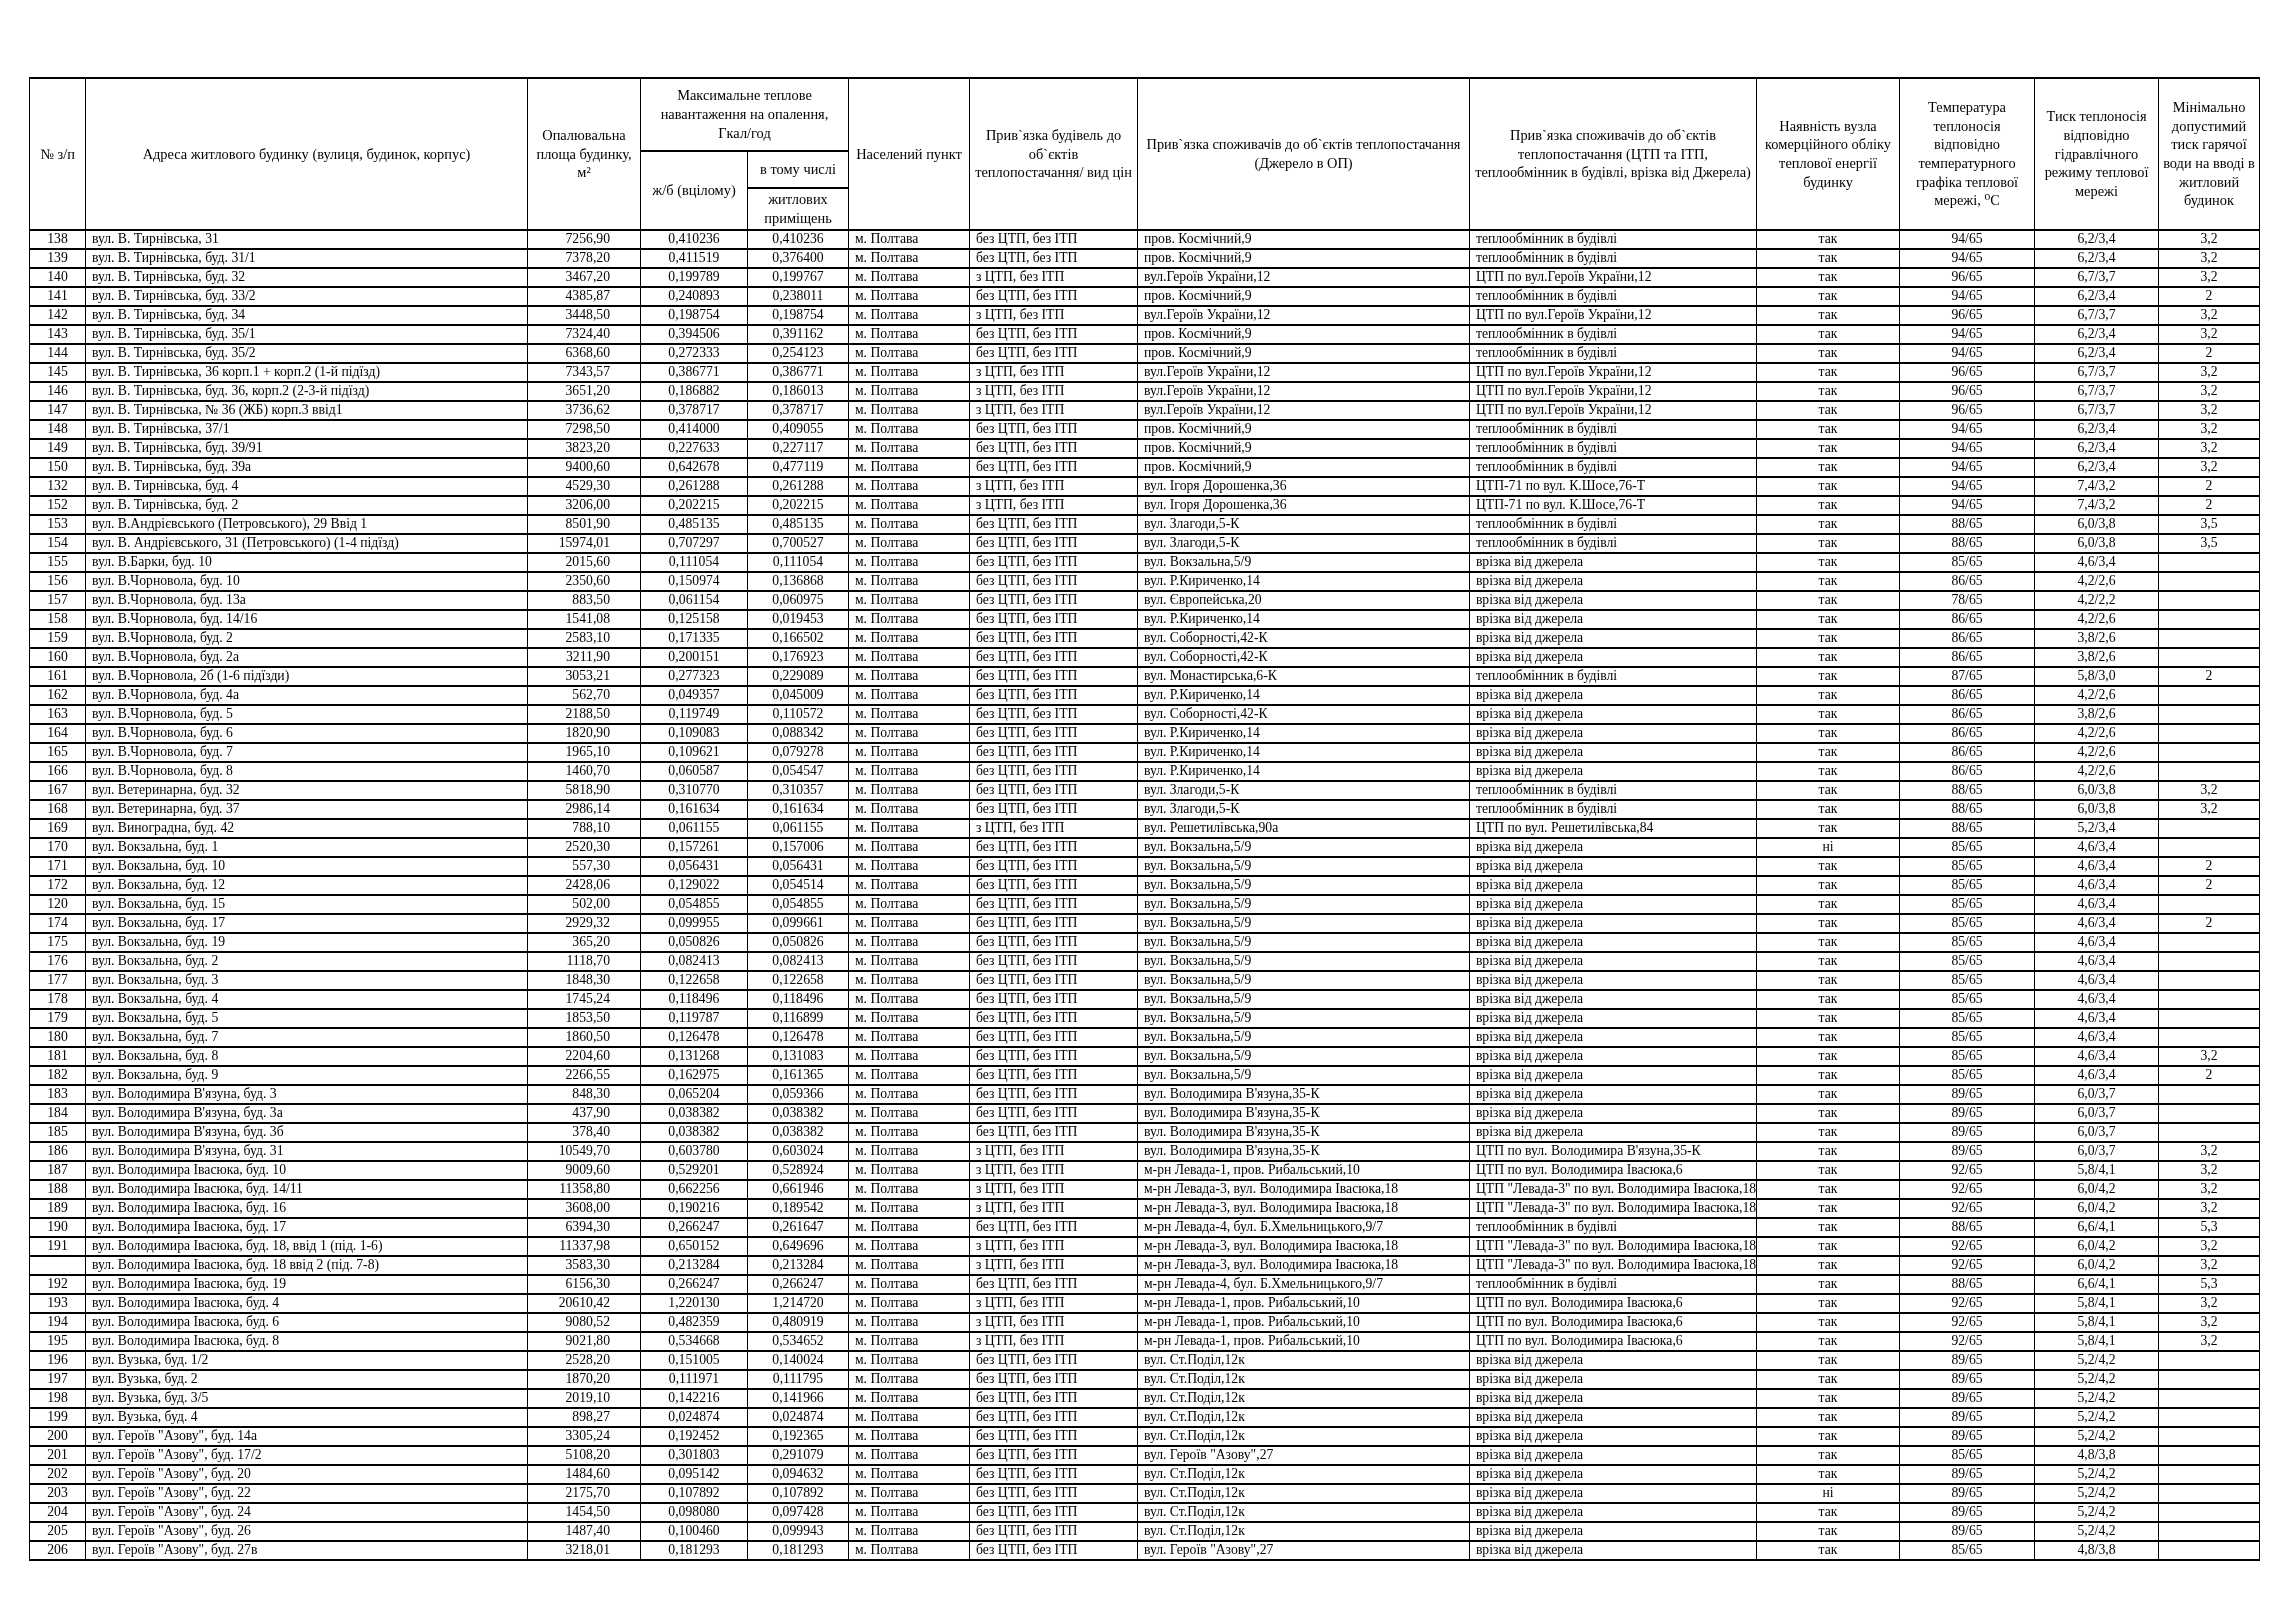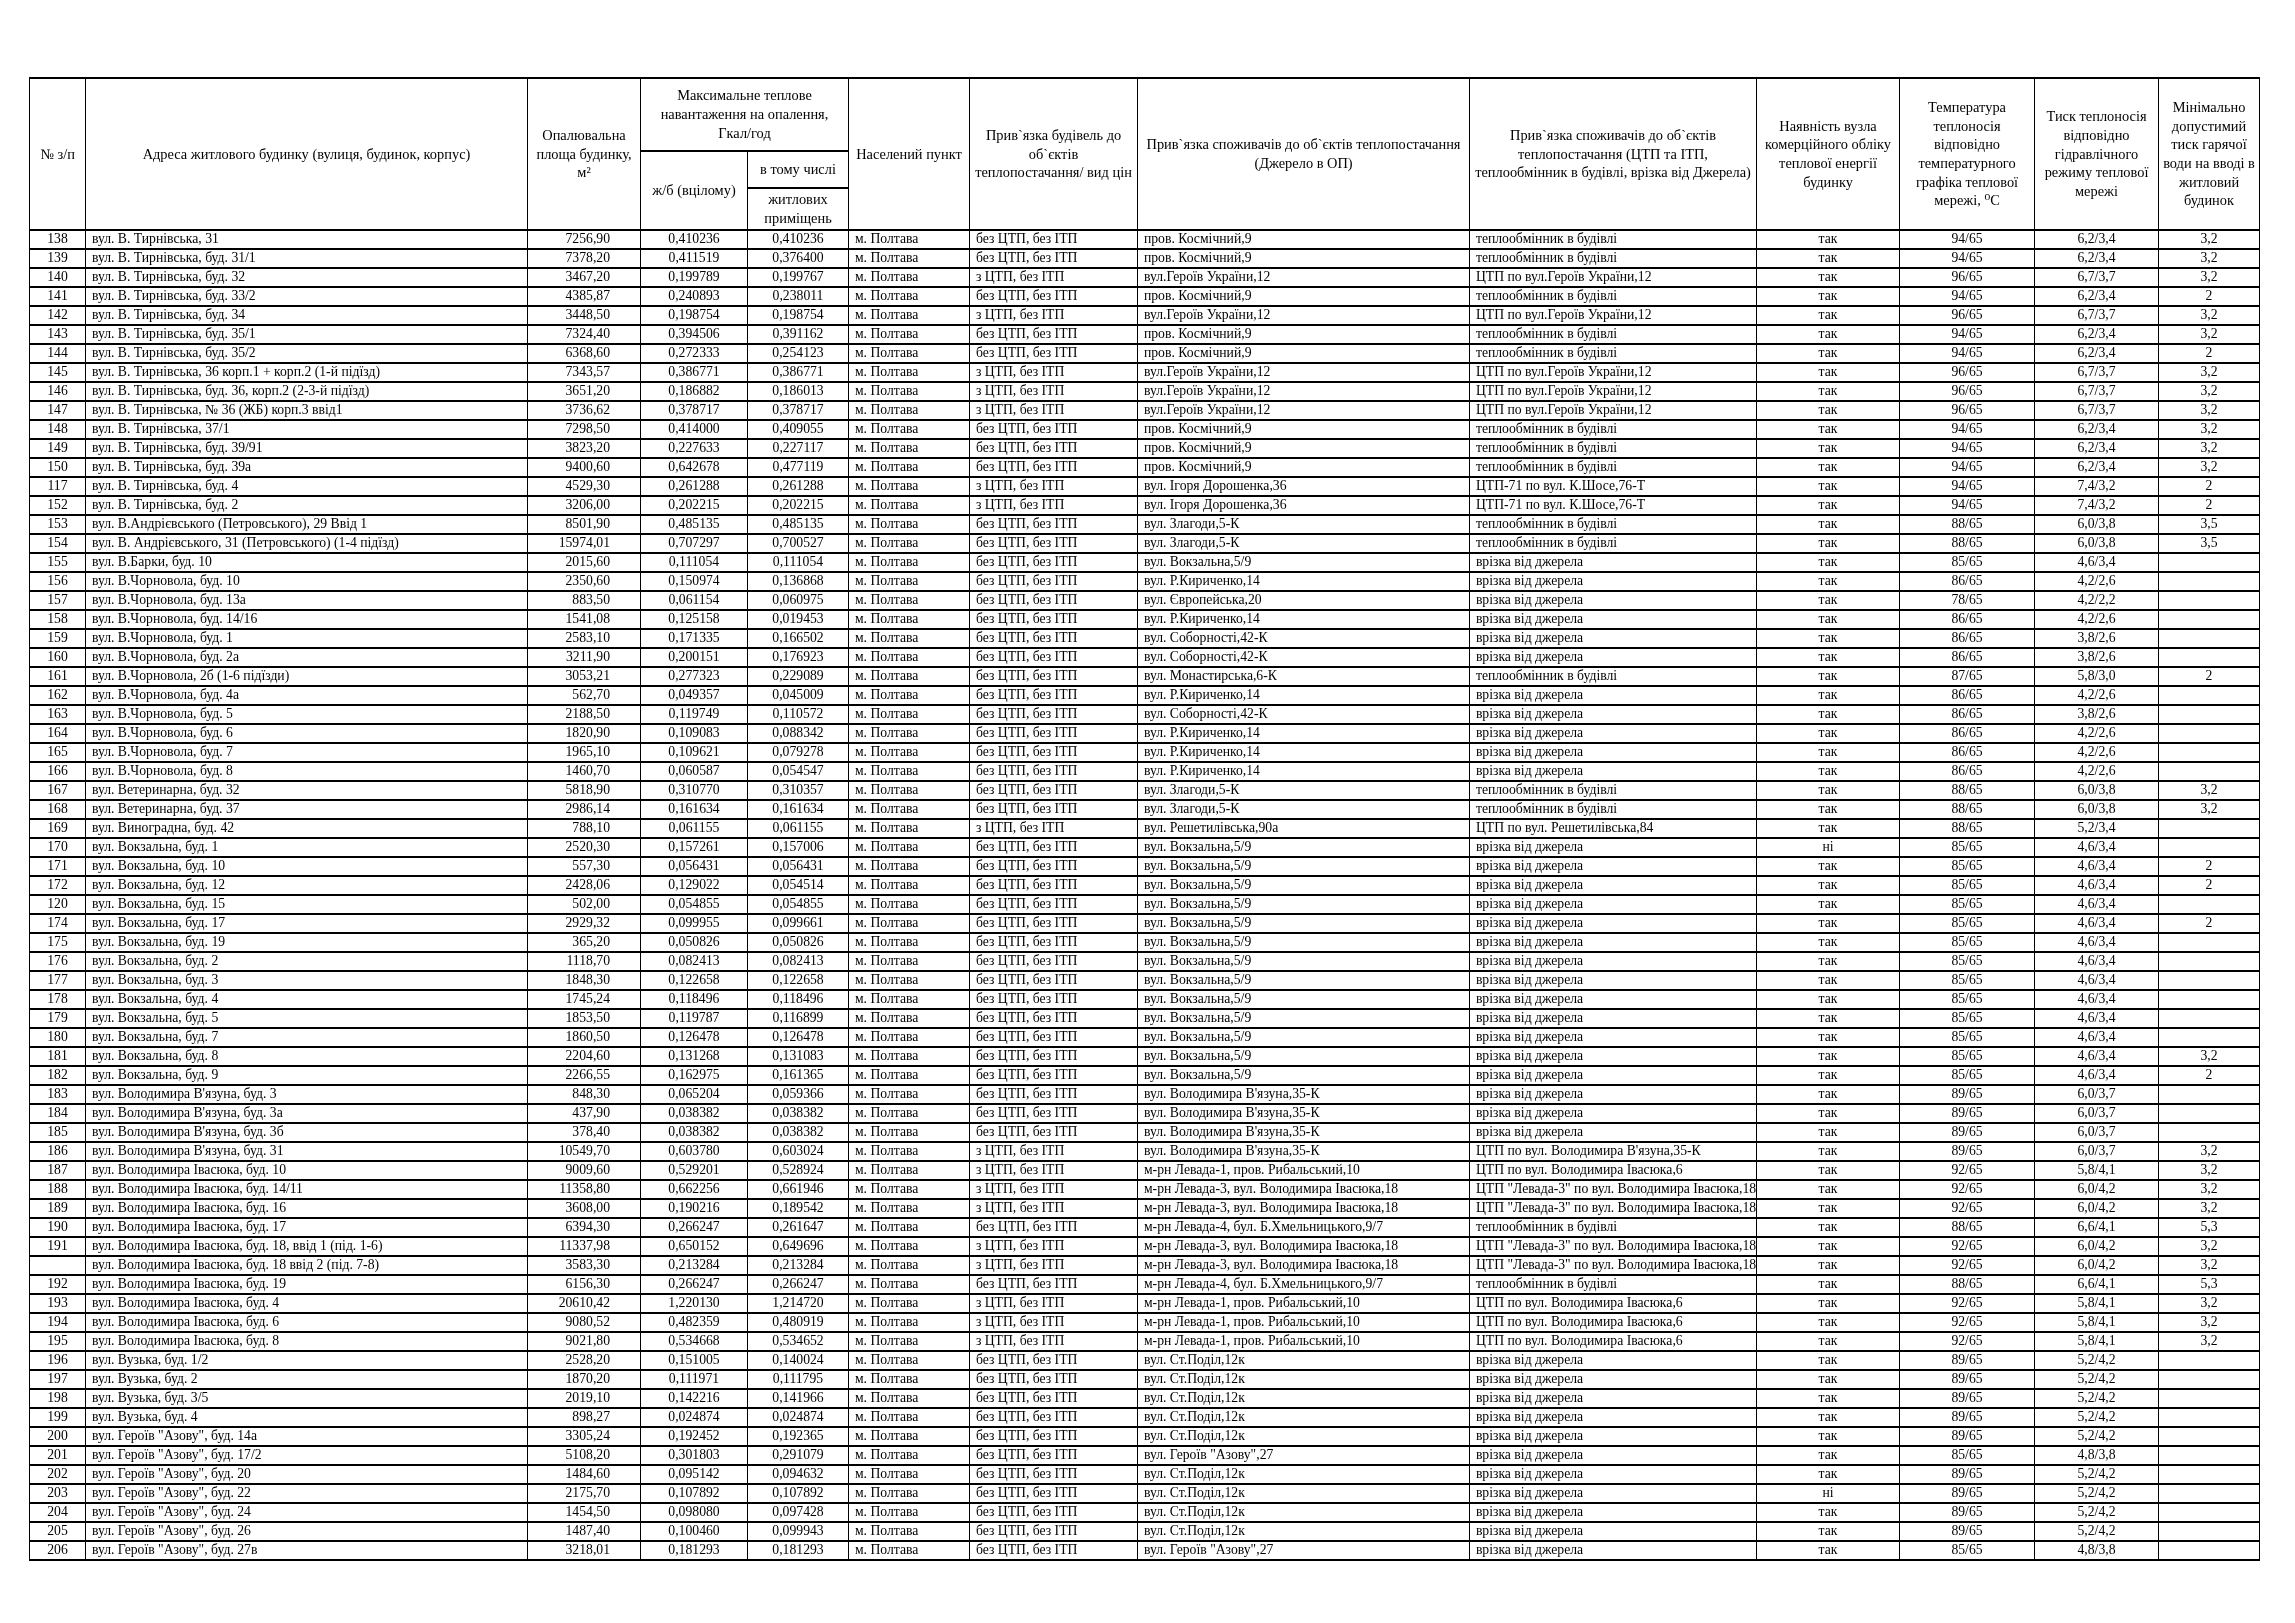"117" td.c-num { text: 117 -> 132 }
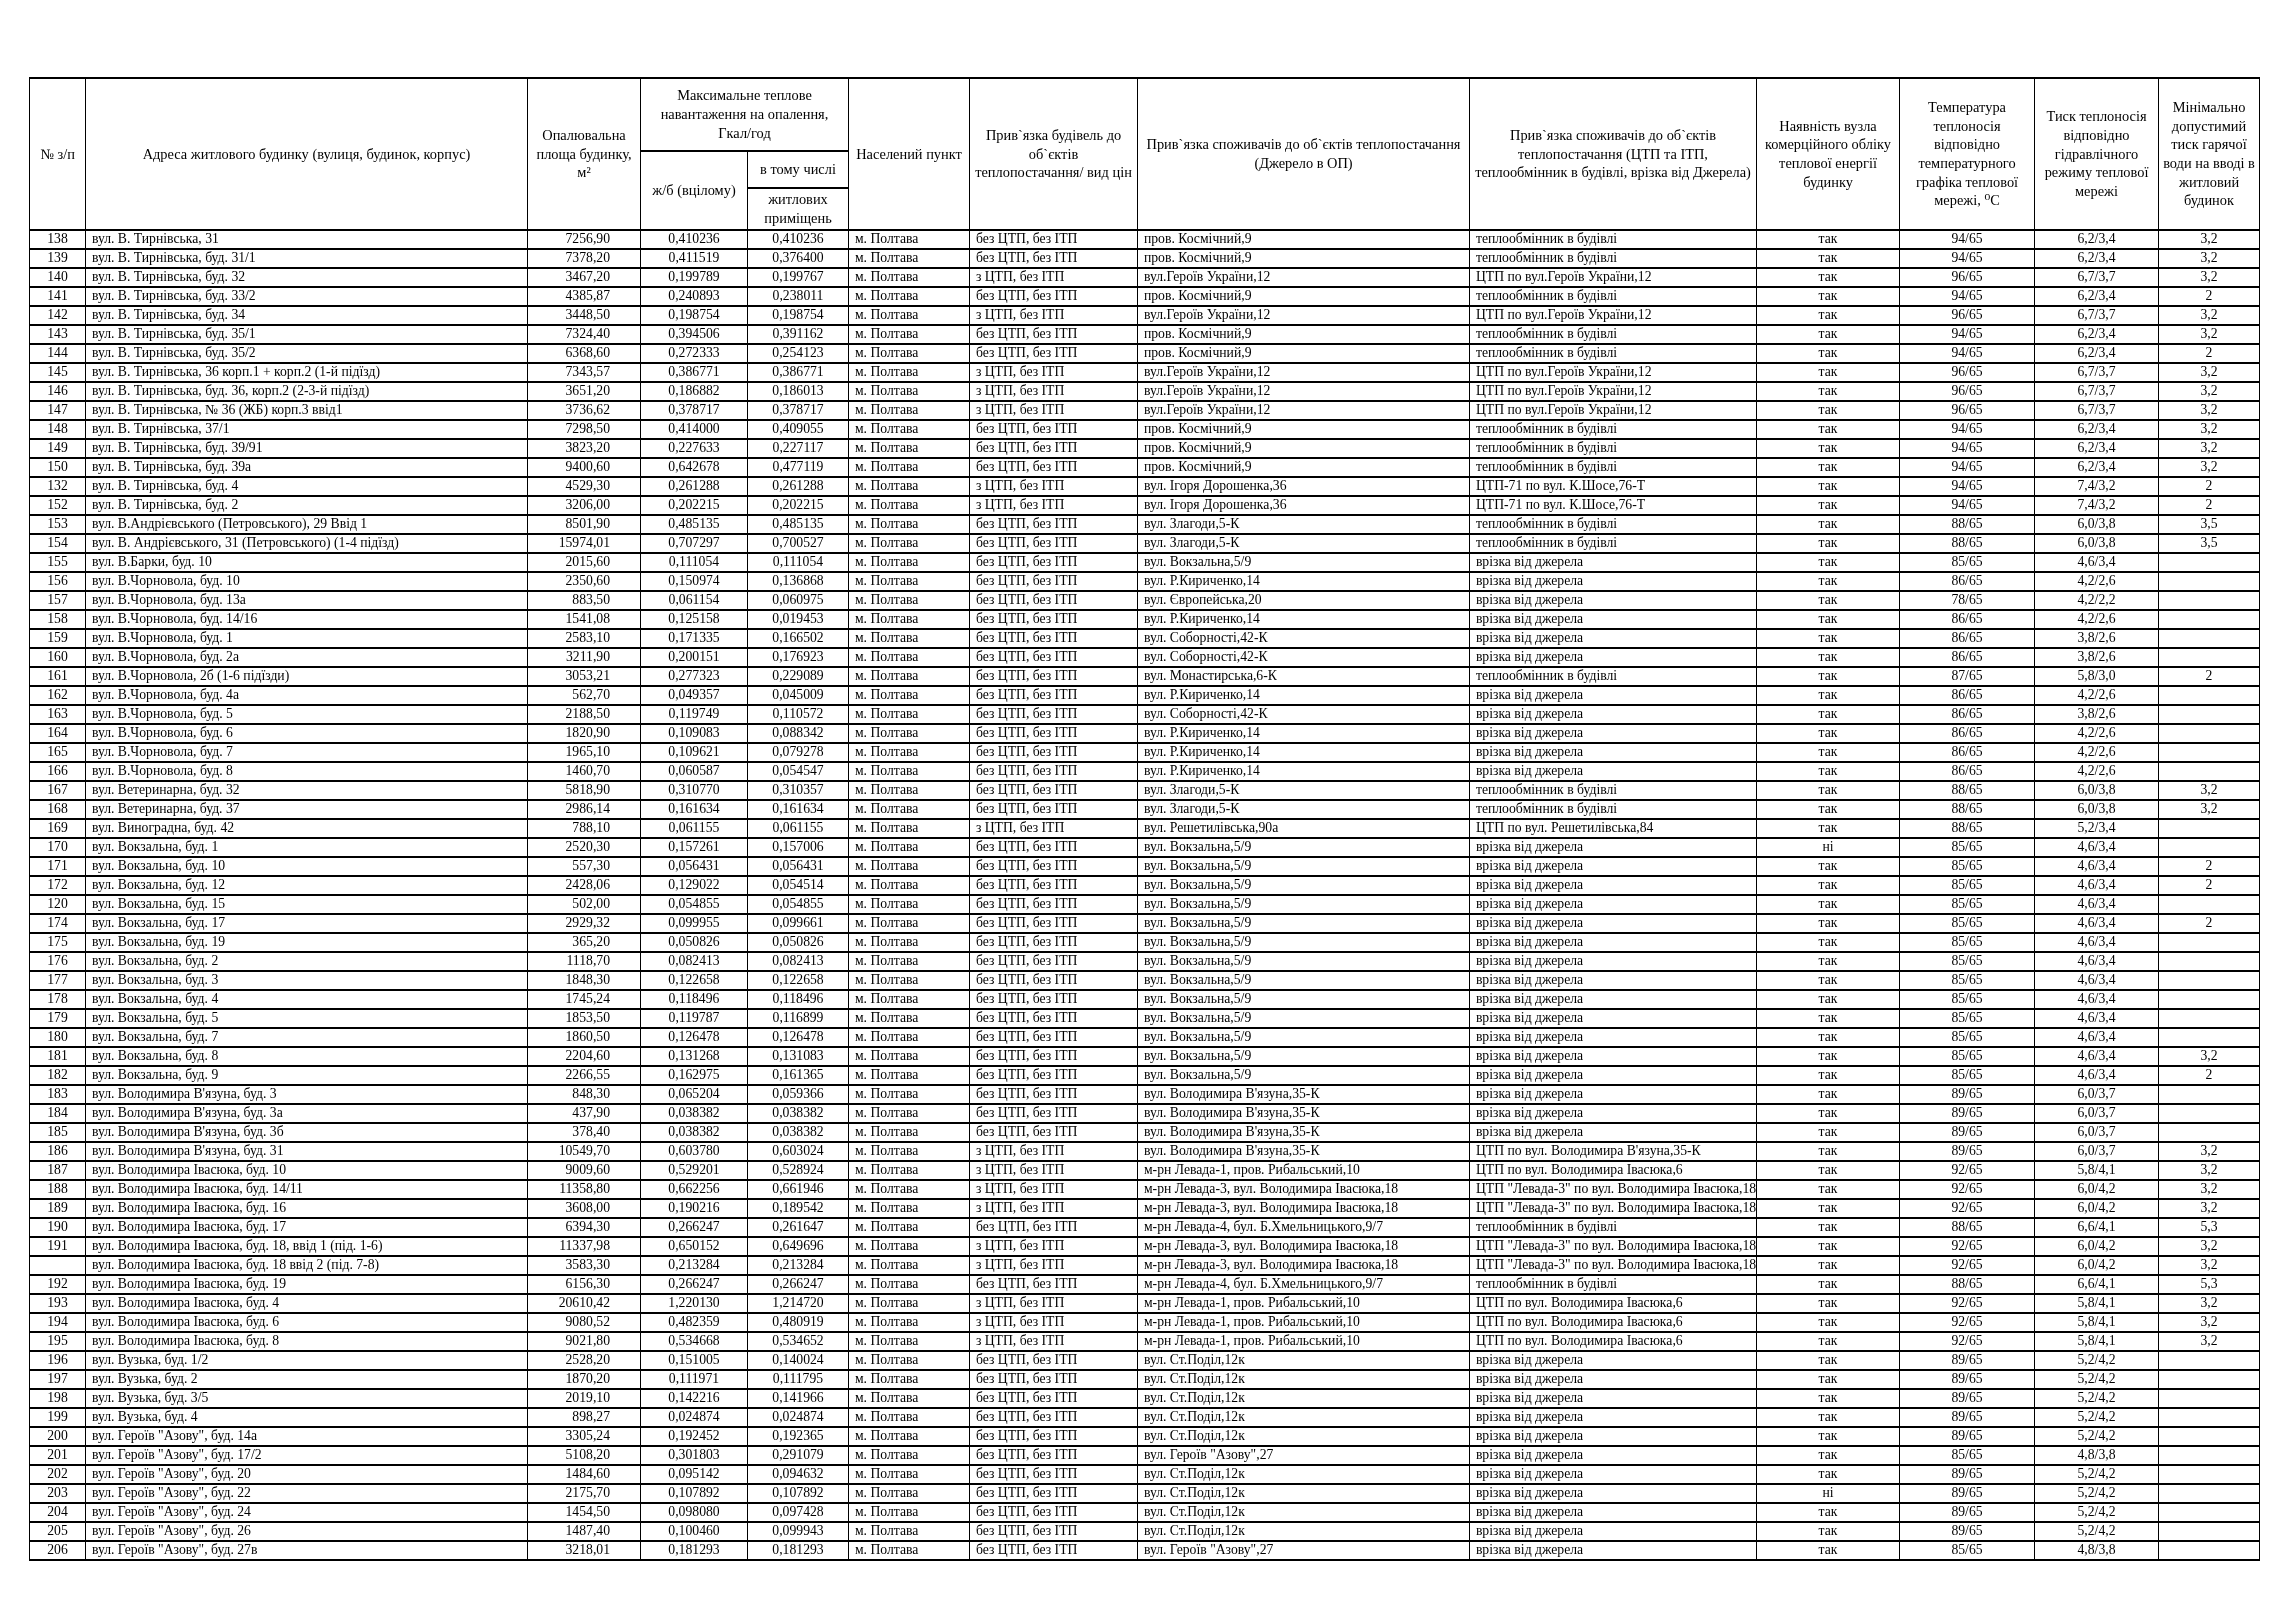"вул. В.Чорновола, буд. 1" td.c-addr { text: 1 -> 2 }
